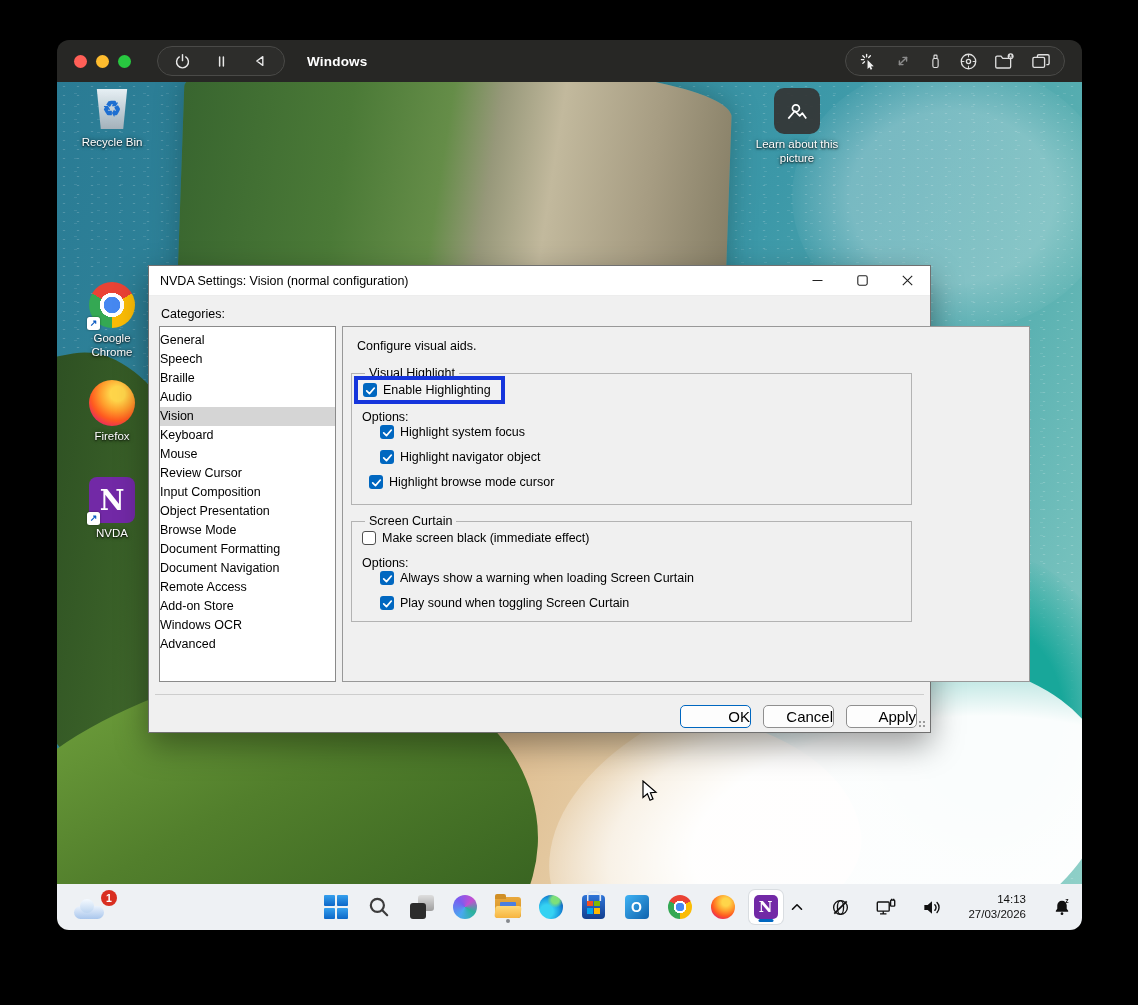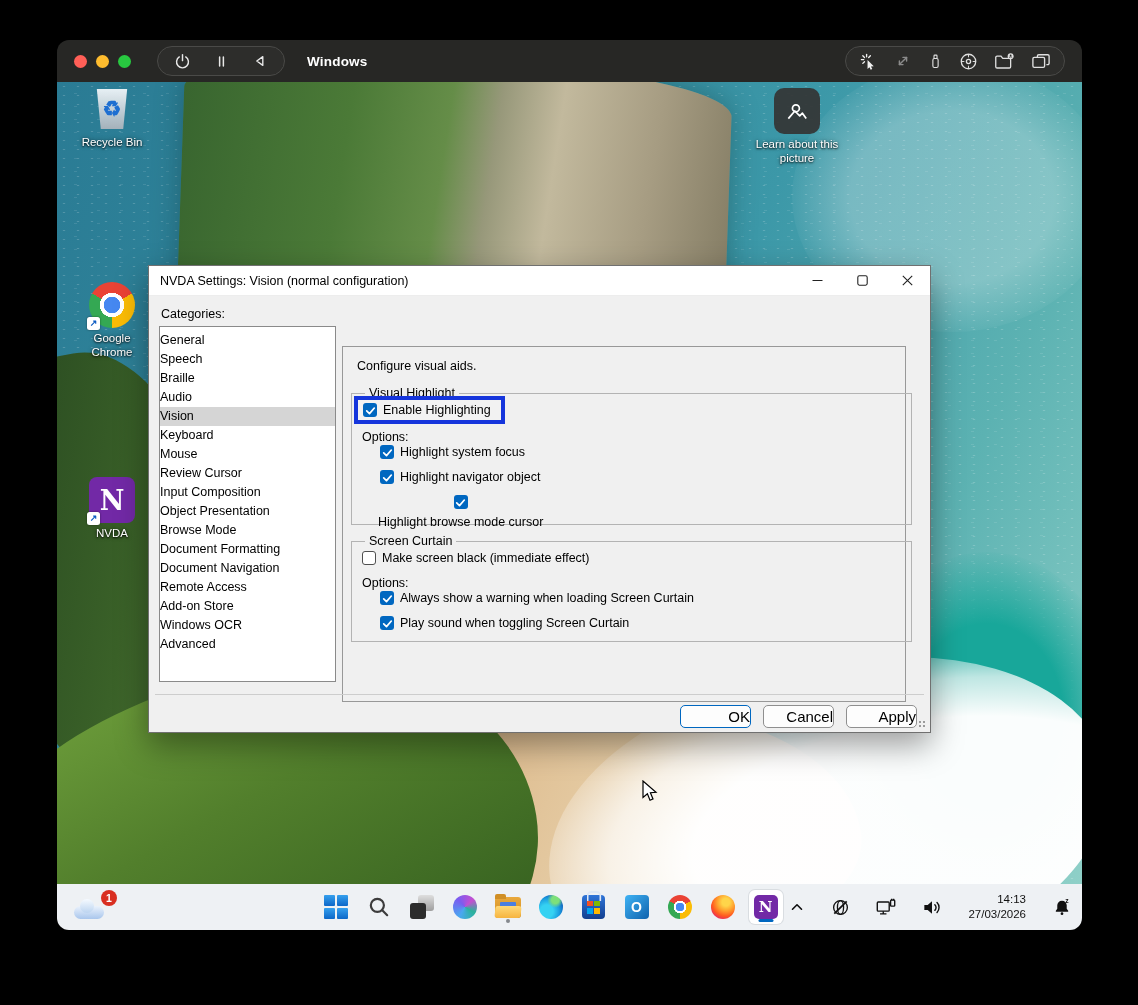"Configure visual aids." .panel { margin-top: 20px -> none; width: 564px -> 688px }
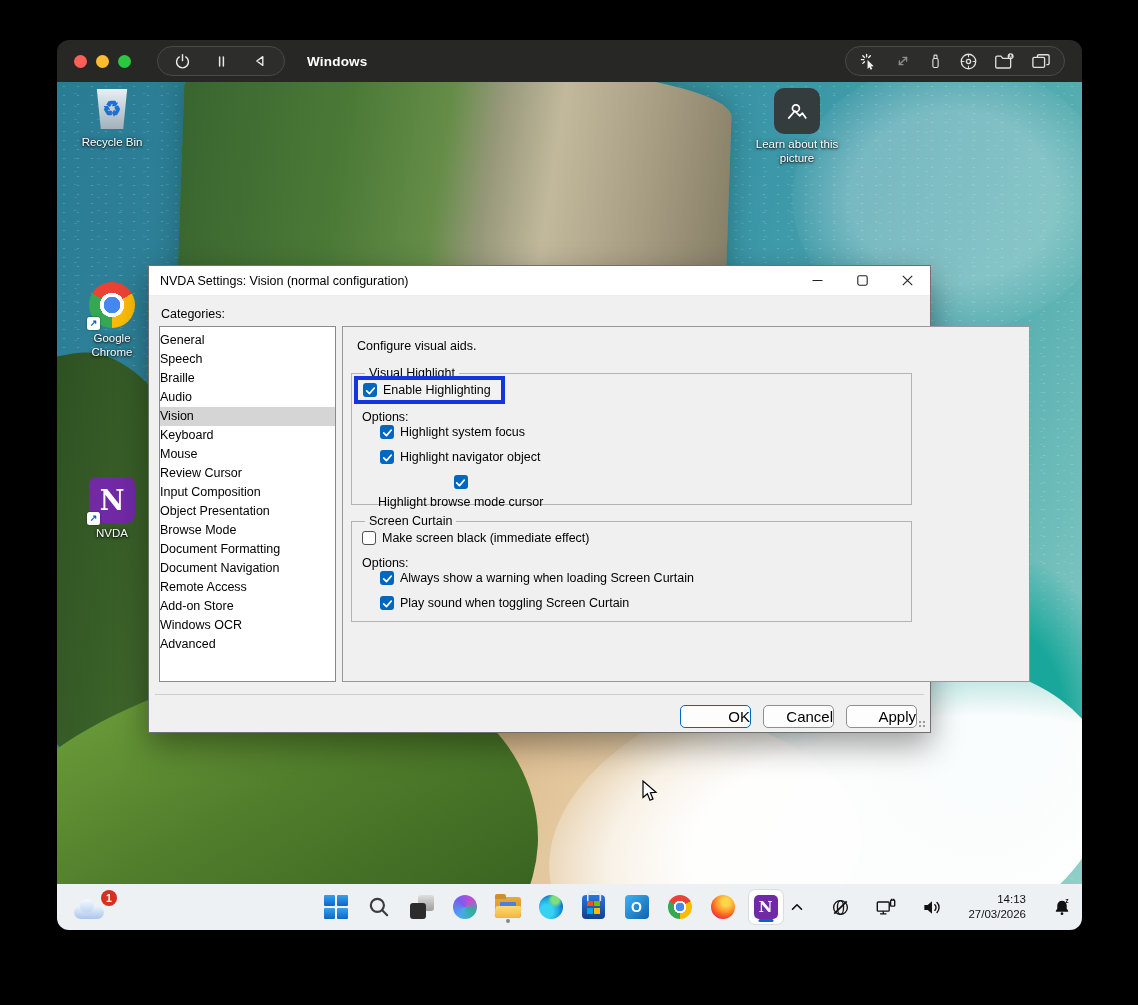"Firefox" div.dicon { html: none -> <div> <div> <div></div> </div> <div>Firefox</div> </div> }
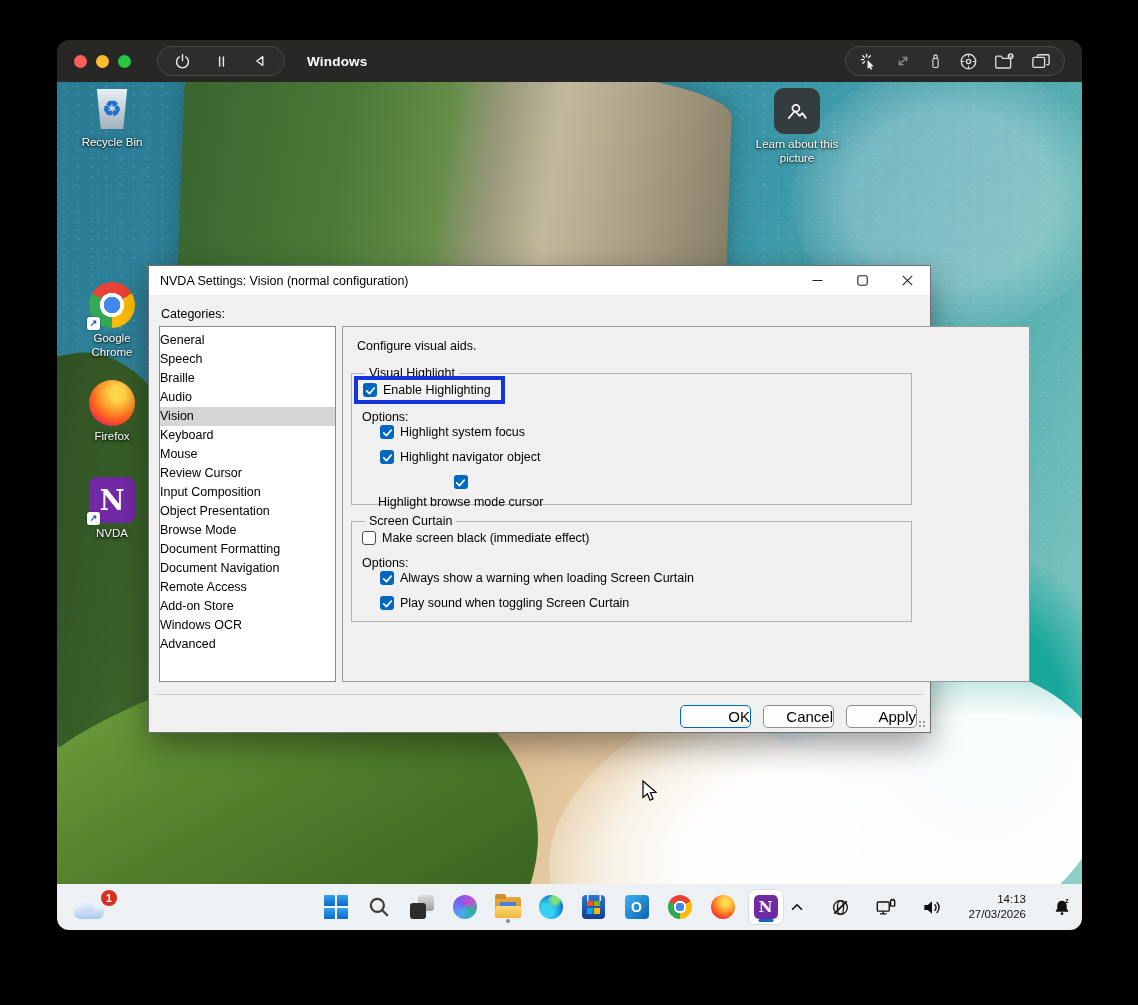"Highlight browse mode cursor" .vh-r3 { flex-direction: column -> none; left: 26px -> 17px }
